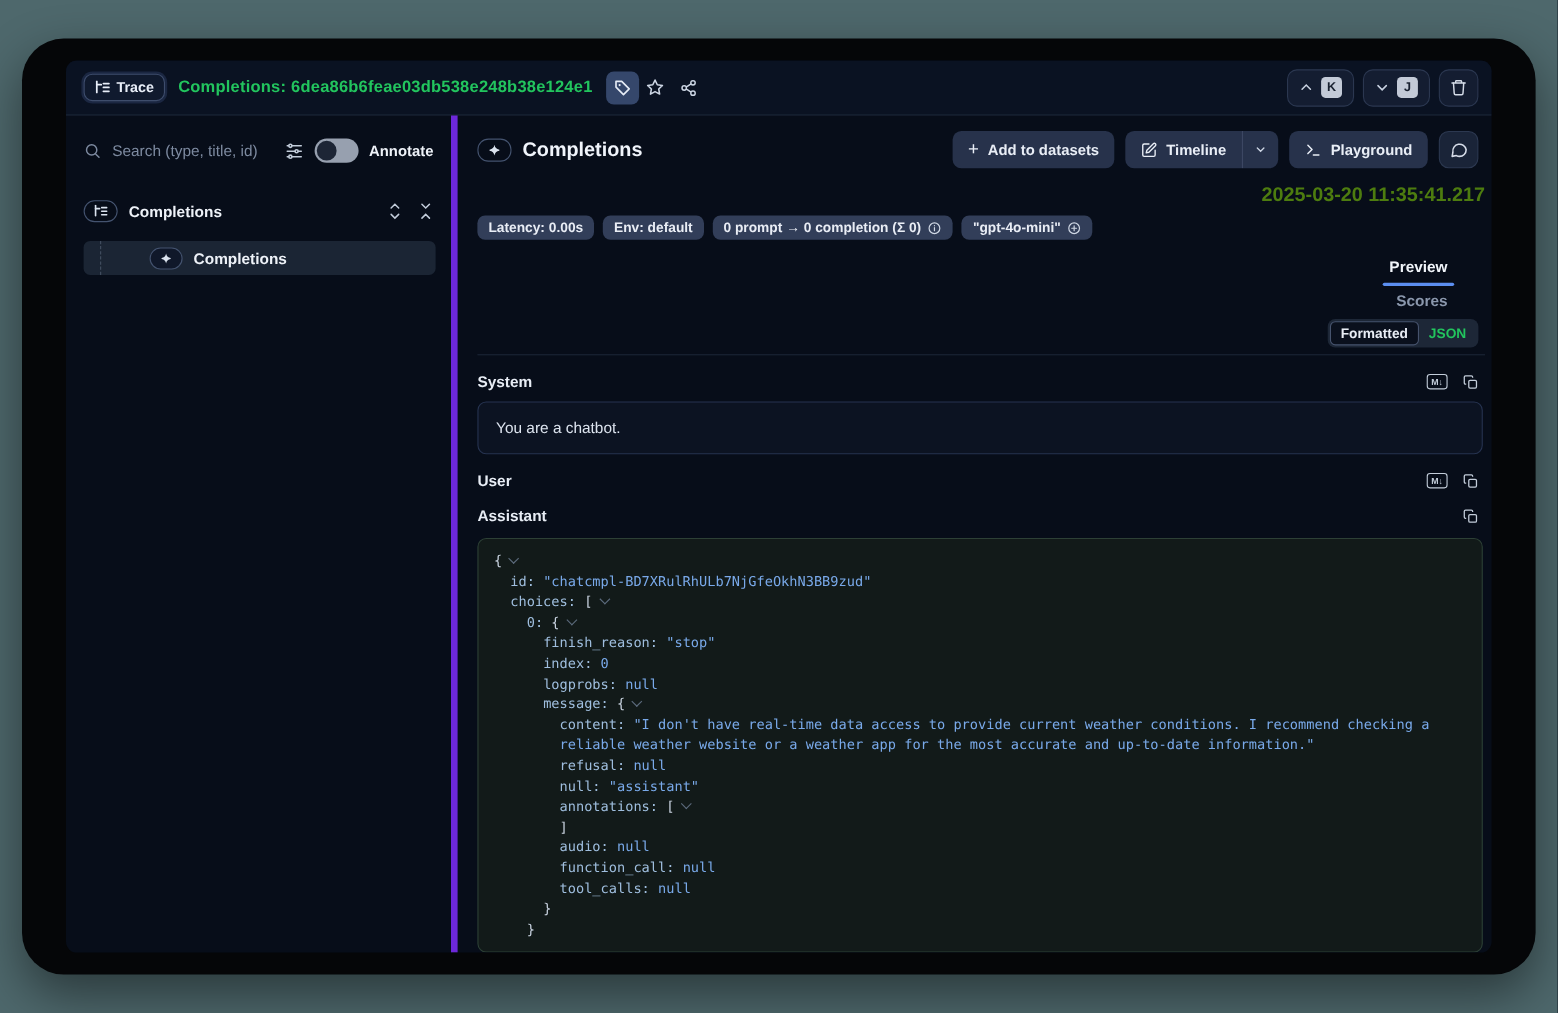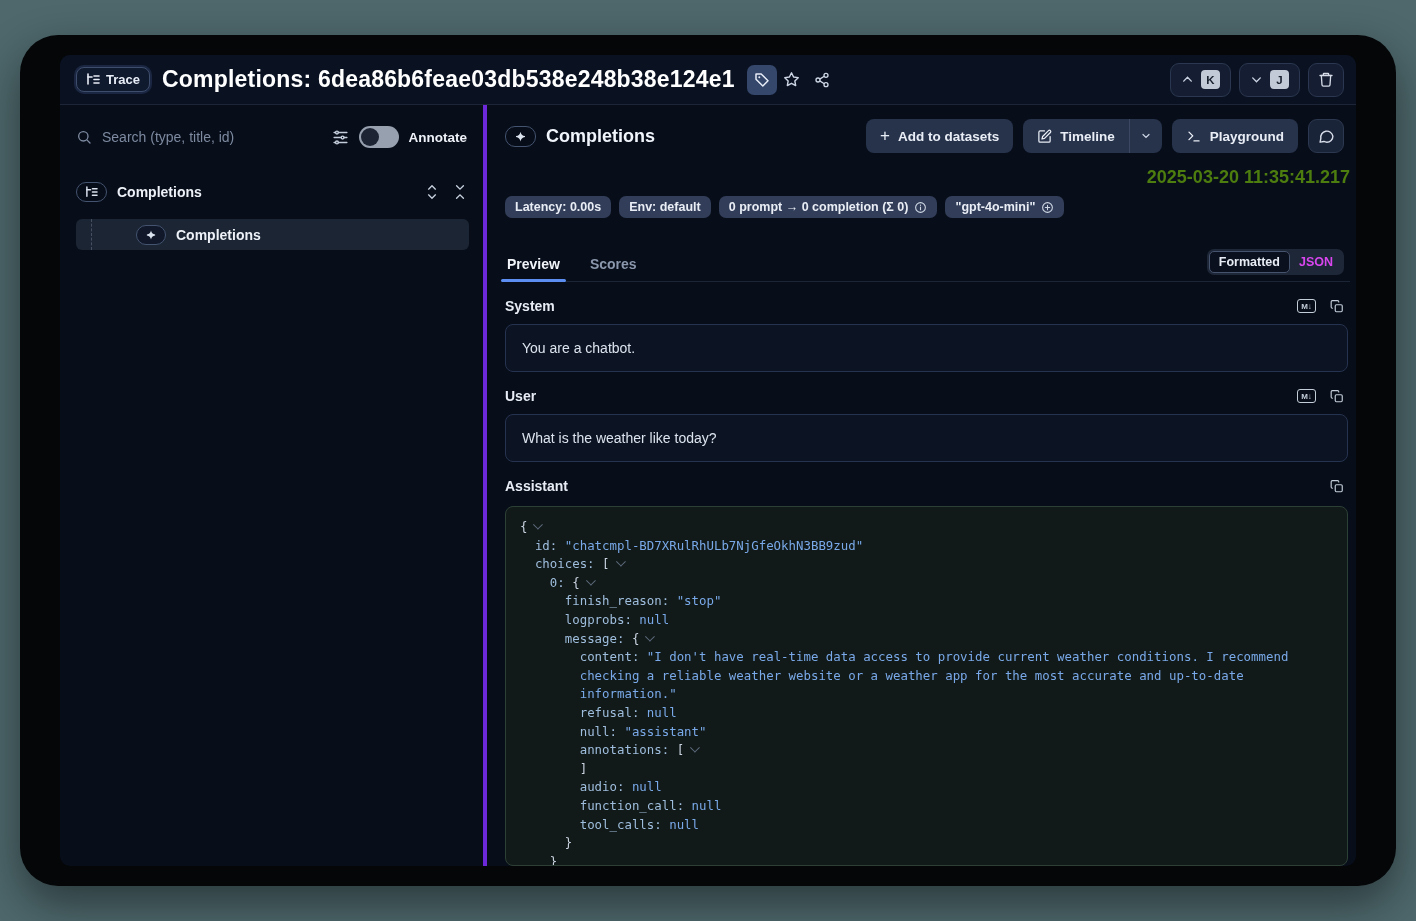"Completions:" .top-title { color: #ffffff -> #22c55e; font-size: 23px -> 15px }
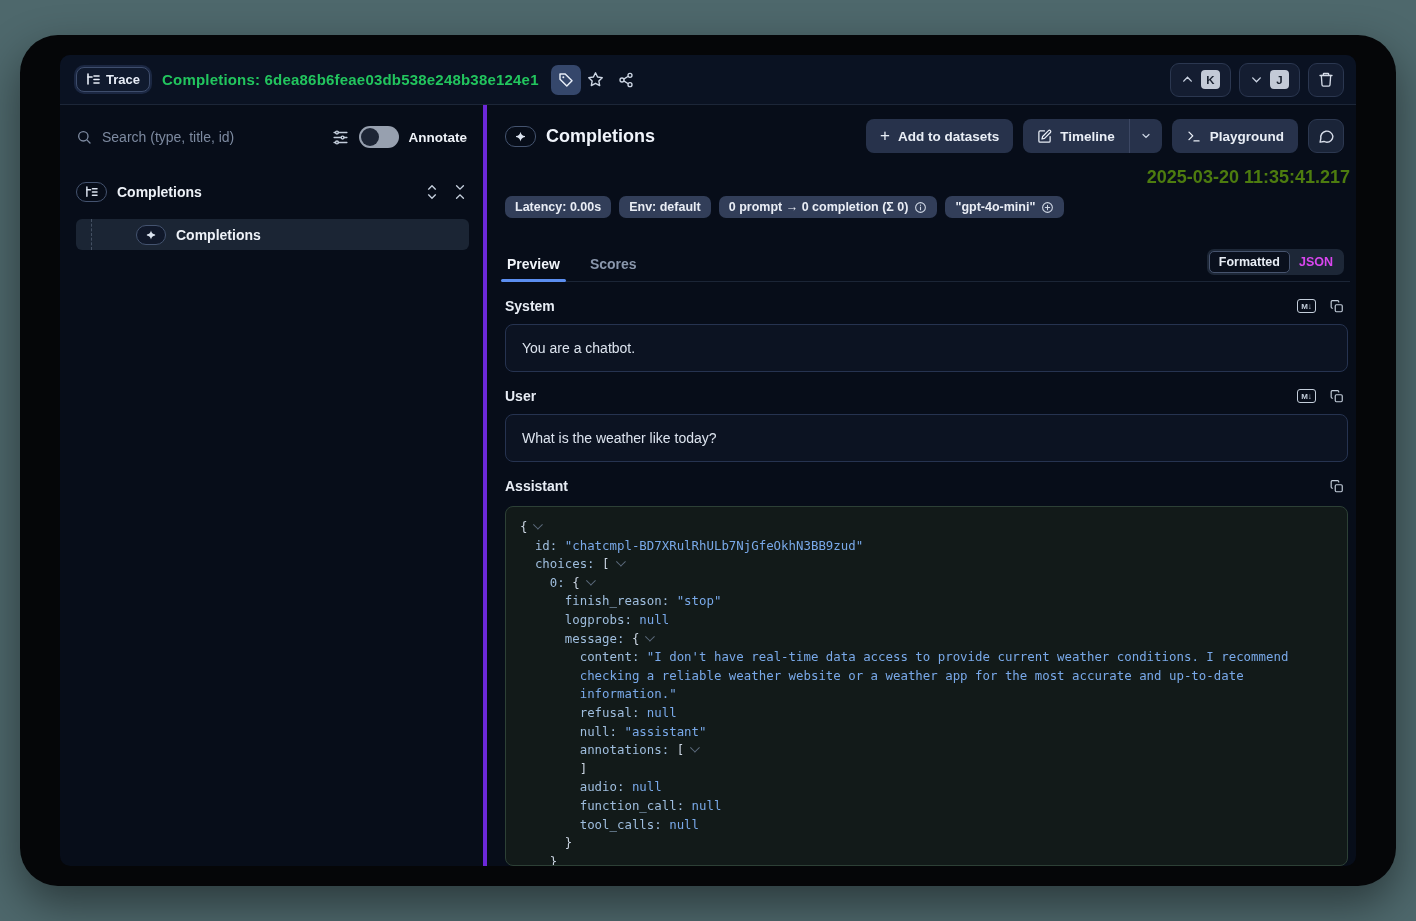"Search (type, title, id)" .sidebar { border-right: 4px solid #6d28d9 -> 6px solid #6d28d9; width: 427px -> 356px }
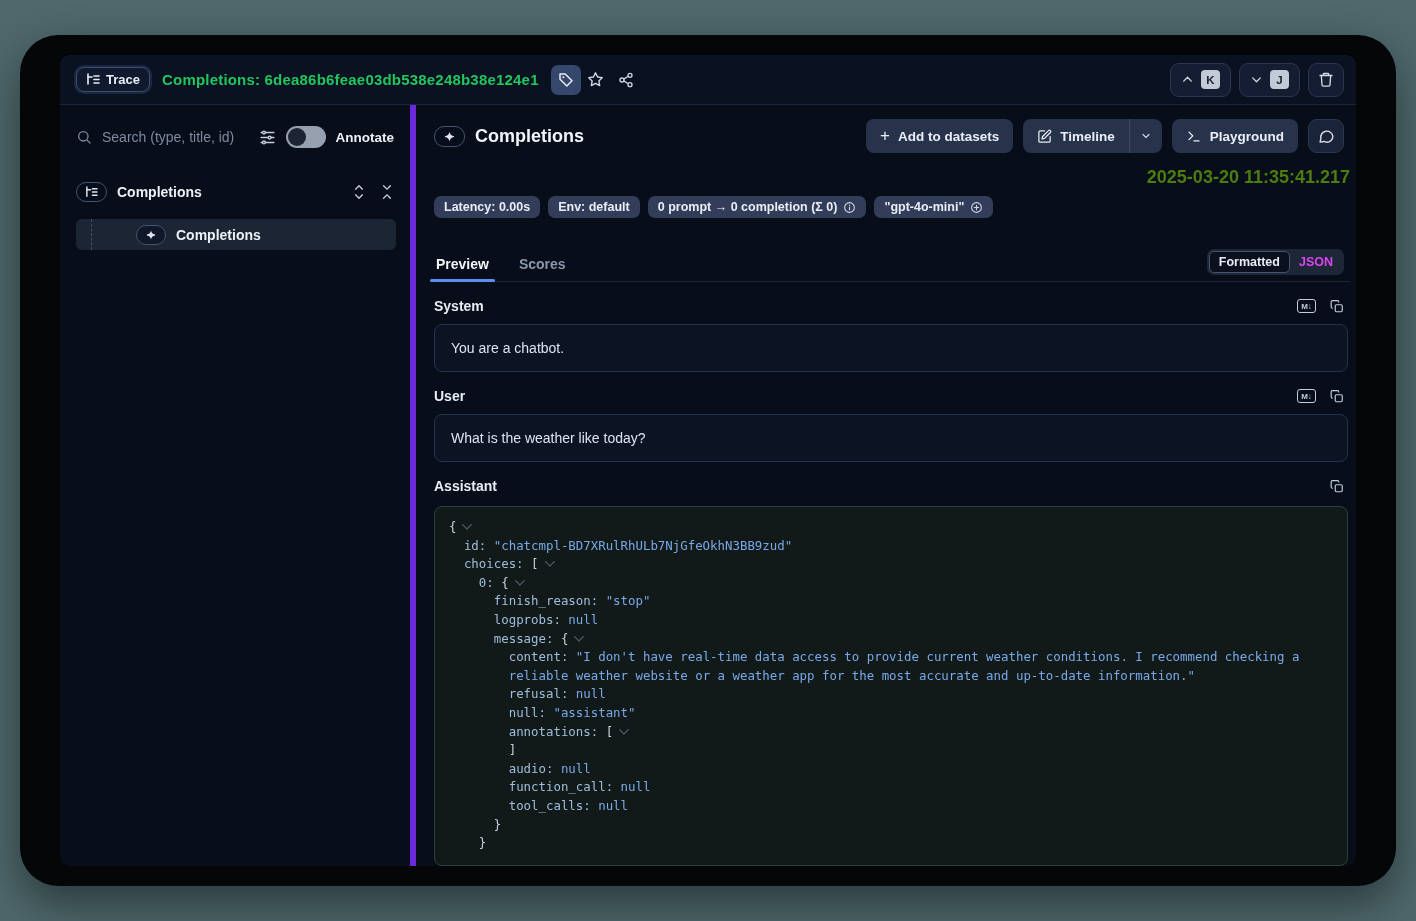"Preview" .tabs-row { flex-direction: none -> column; margin-top: 31px -> 10px }
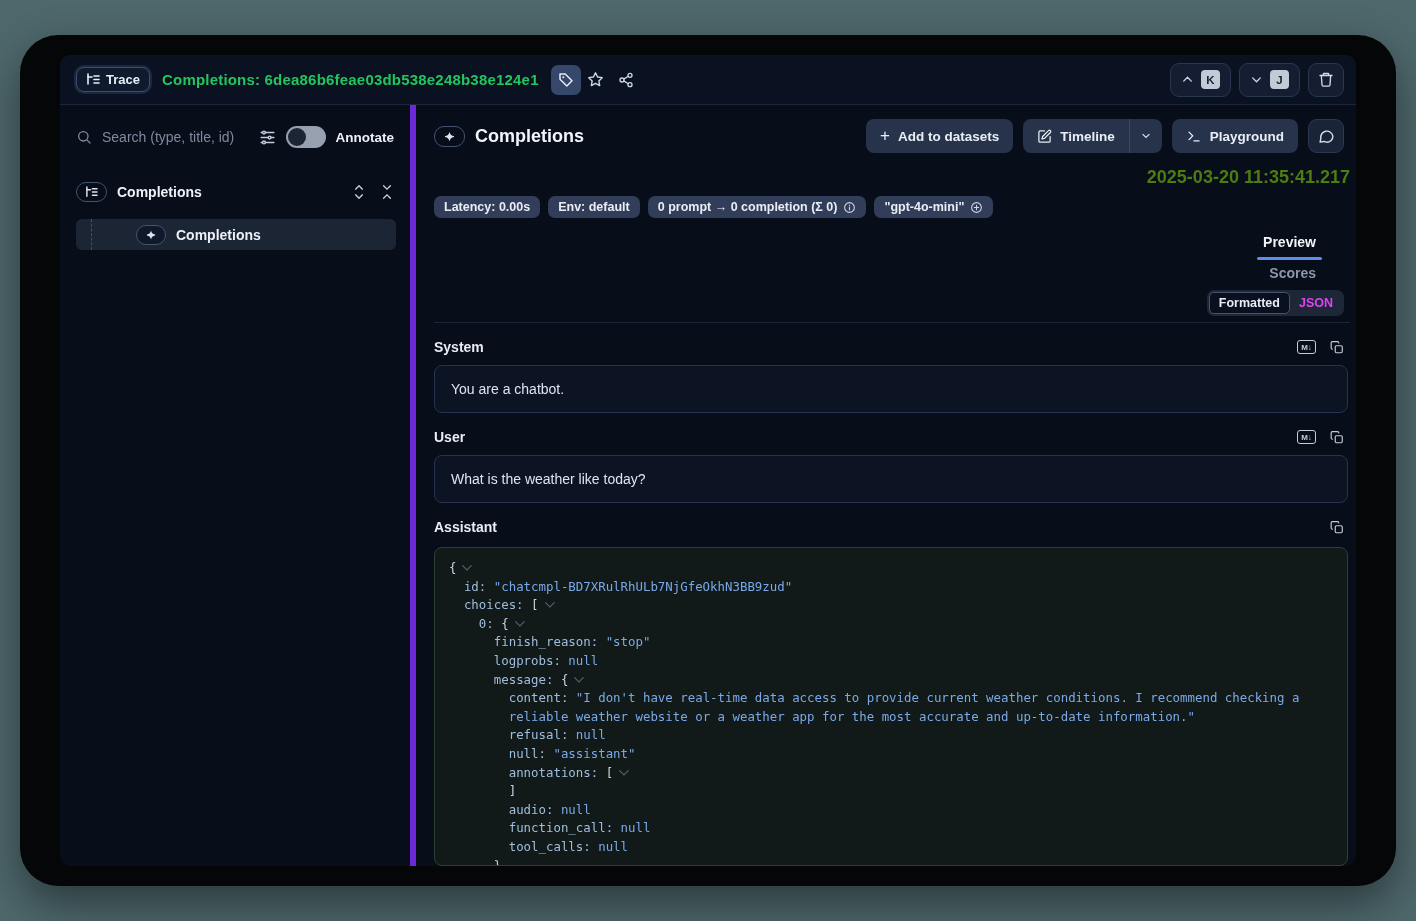"JSON" .fmt-seg { color: #d946ef -> #22c55e }
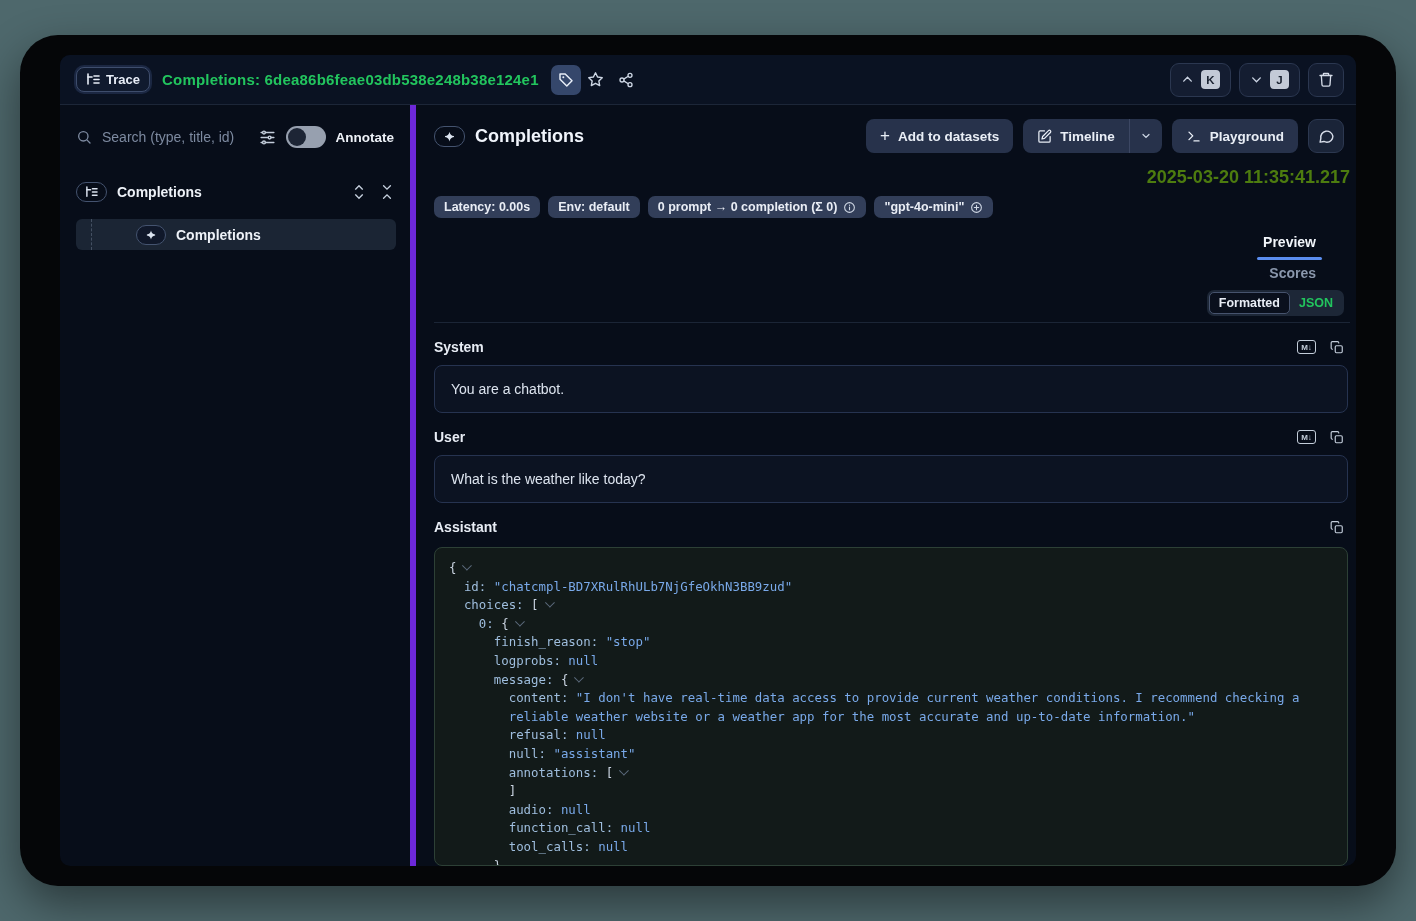"What is the weather like" div.content-card { html: <div> <span>What is the weather like today?</span> </div> -> none }
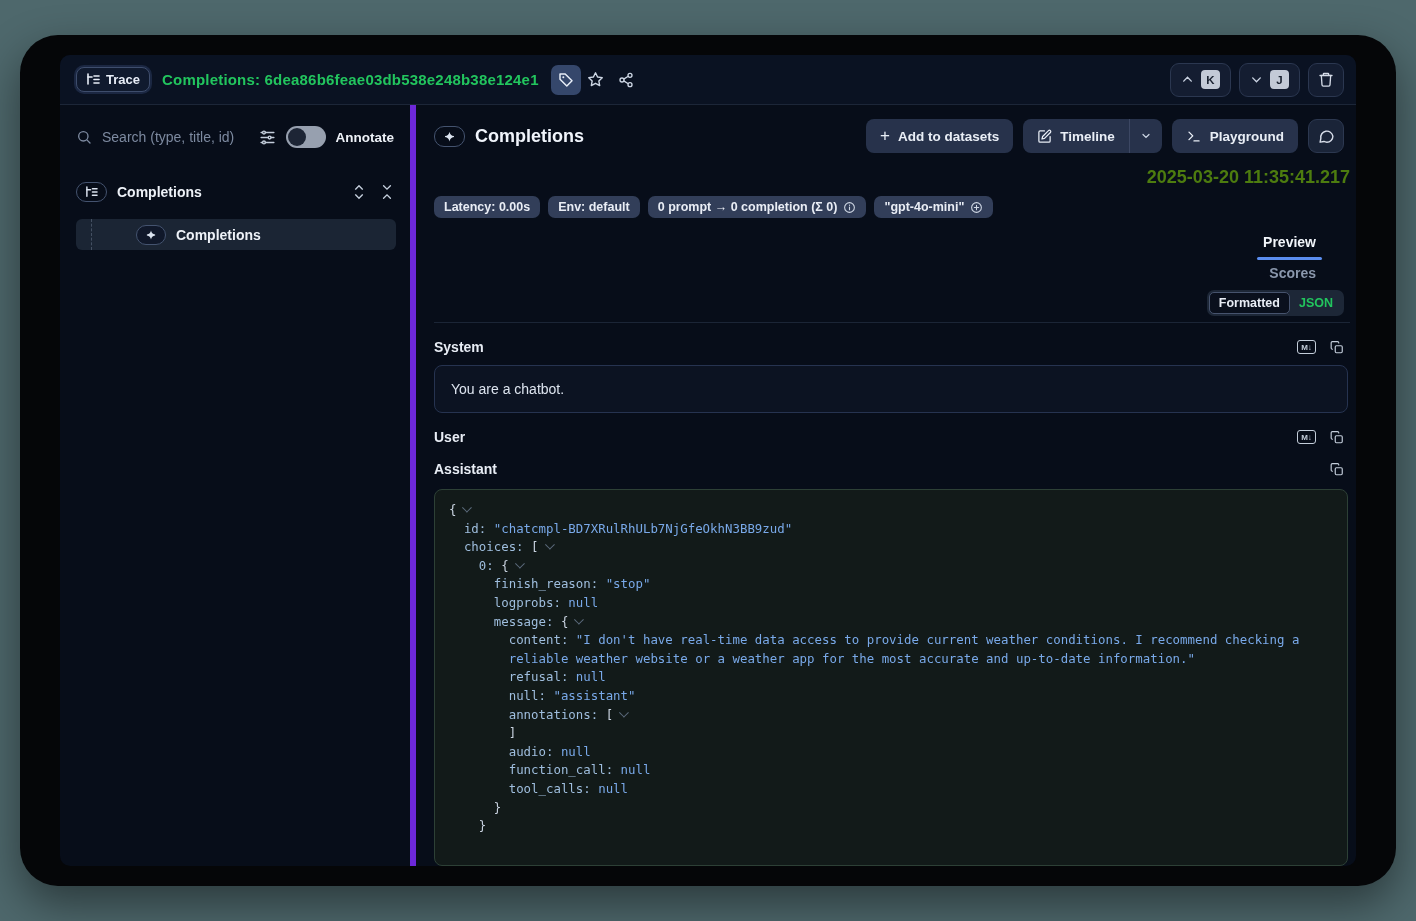"index: 0" div.code-line { html: none -> <div><span>index: </span><span>0</span></div> }
